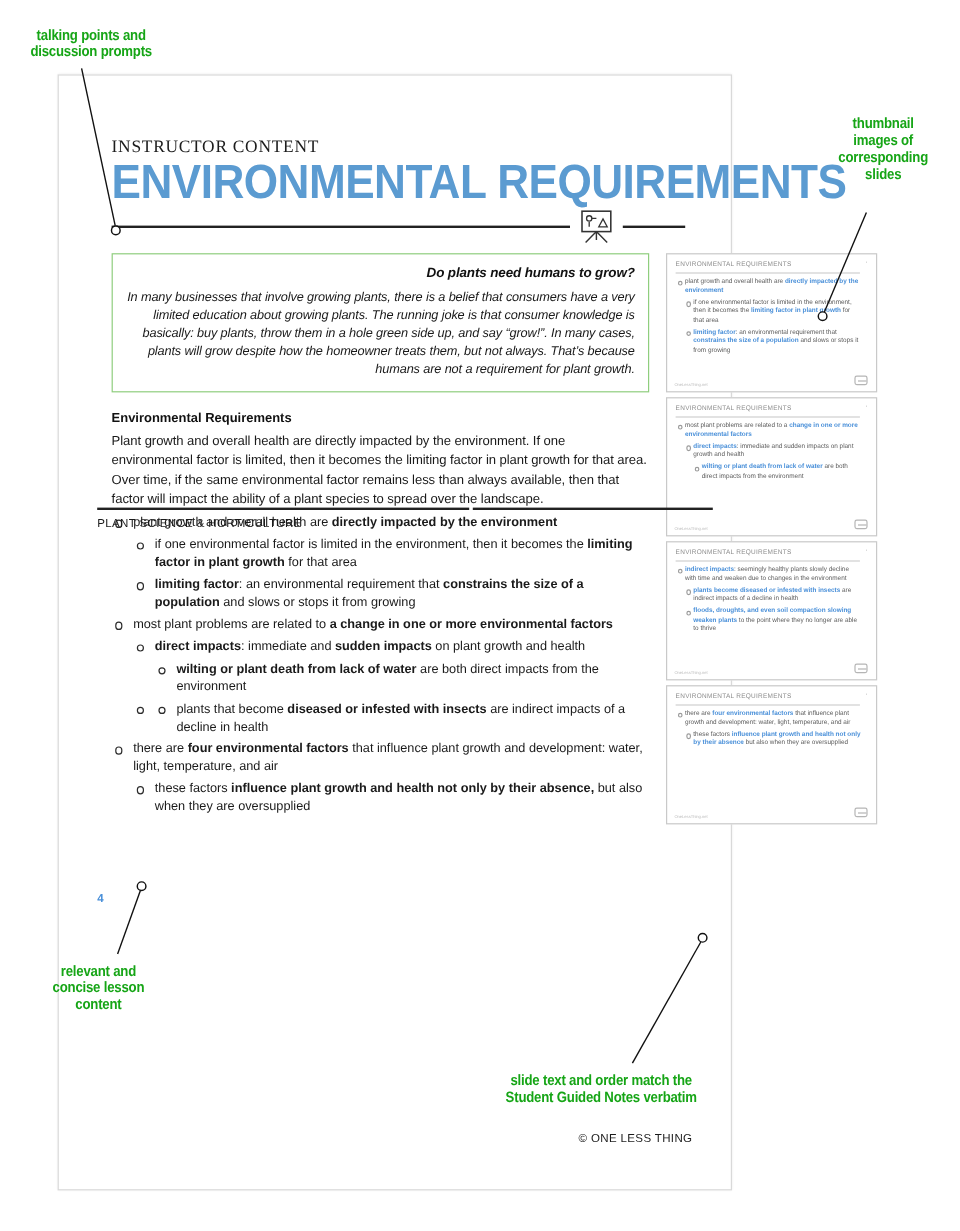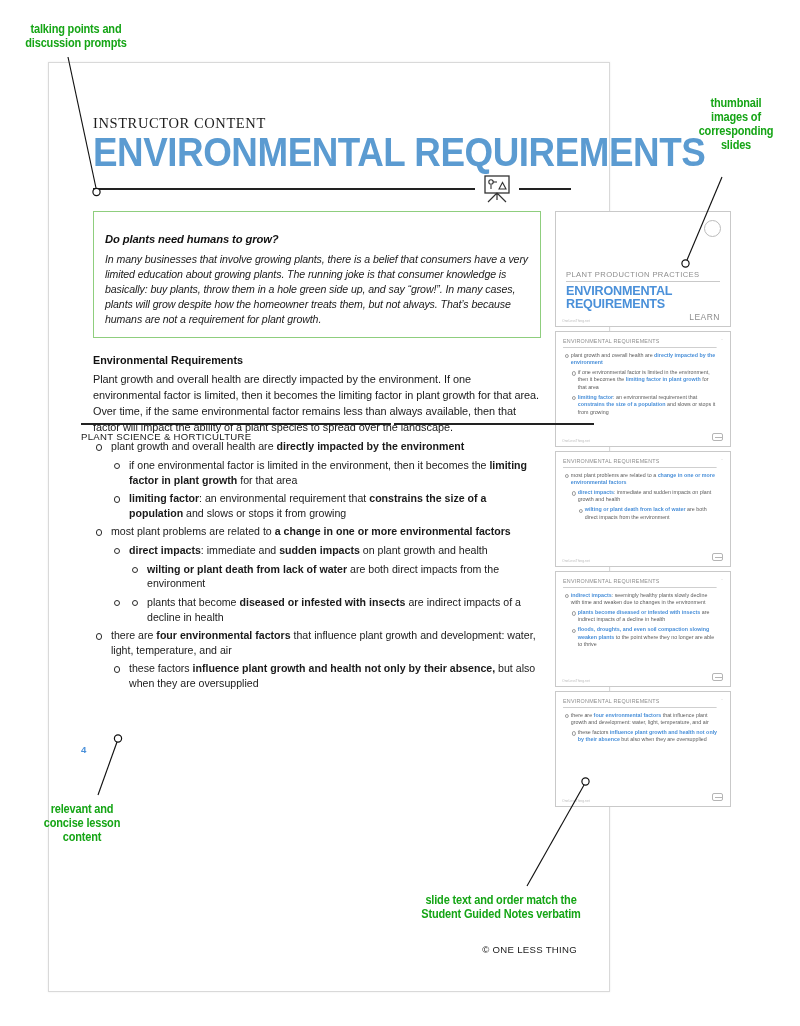"Do plants need humans to" #prompt { padding: 21px 11px 10px 11px -> 10px 11px 10px 11px; text-align: none -> right }
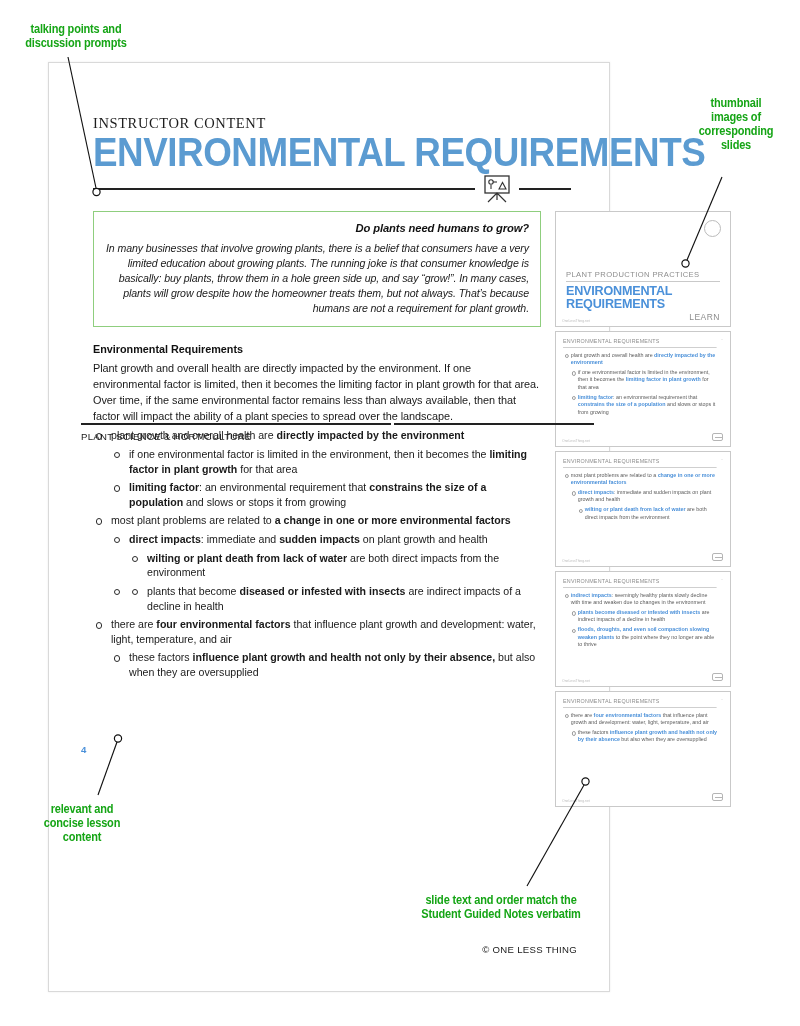"PLANT PRODUCTION PRACTICES" div.thumb { html: <div> <div></div> <div> <div>PLANT PRODUCTION PRACTICES</div> <div>ENVIRONMENTAL<br>REQUIREMENTS</div> <div>LEARN</div> </div> <div>OneLessThing.net</div> </div> -> none }
